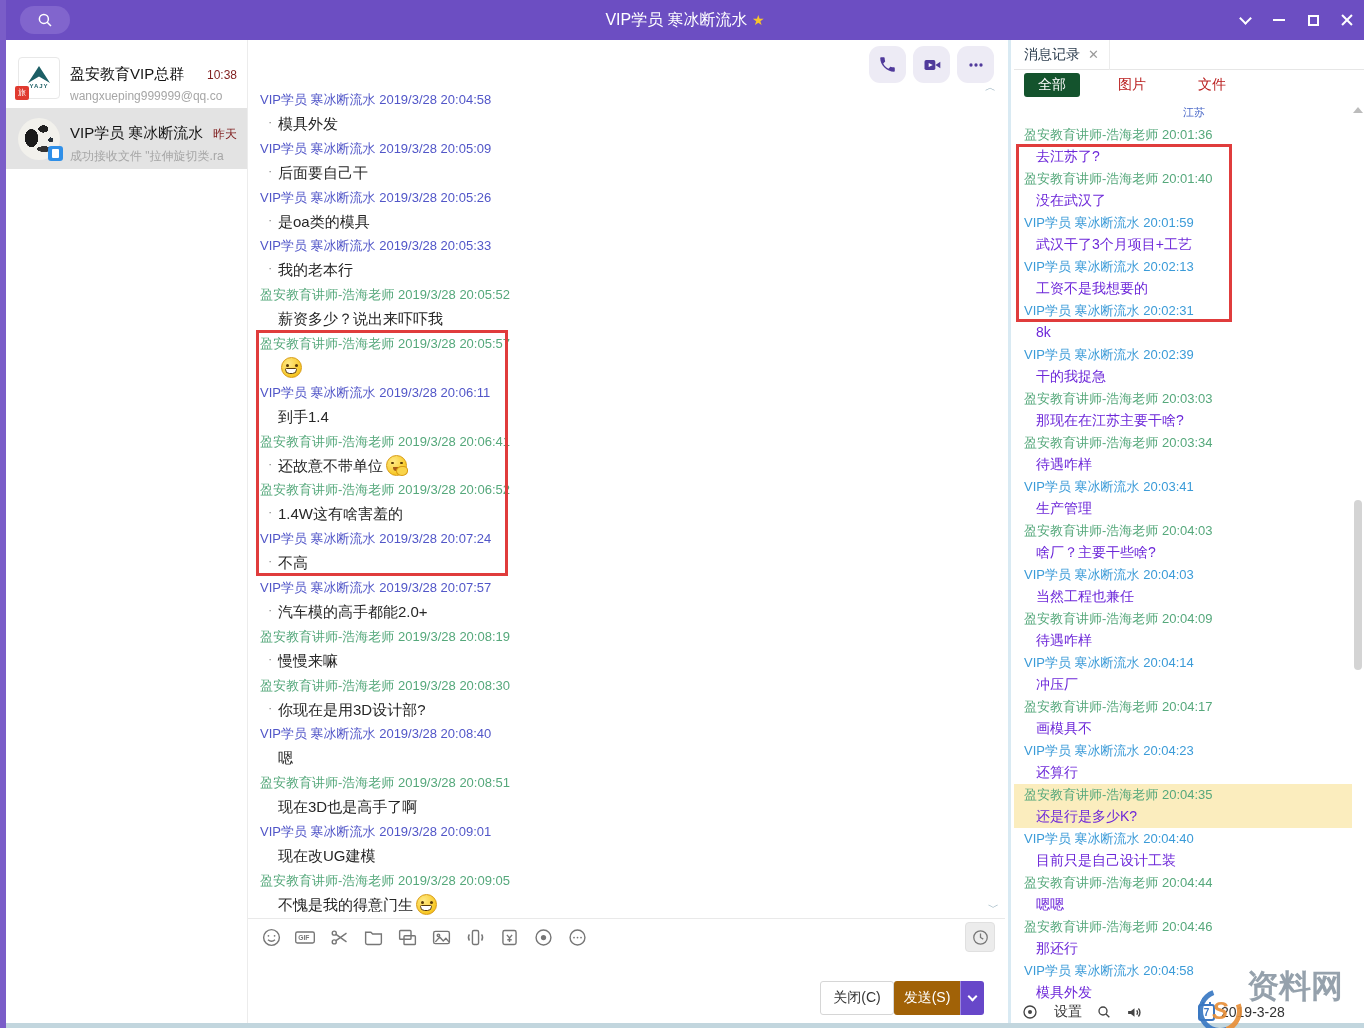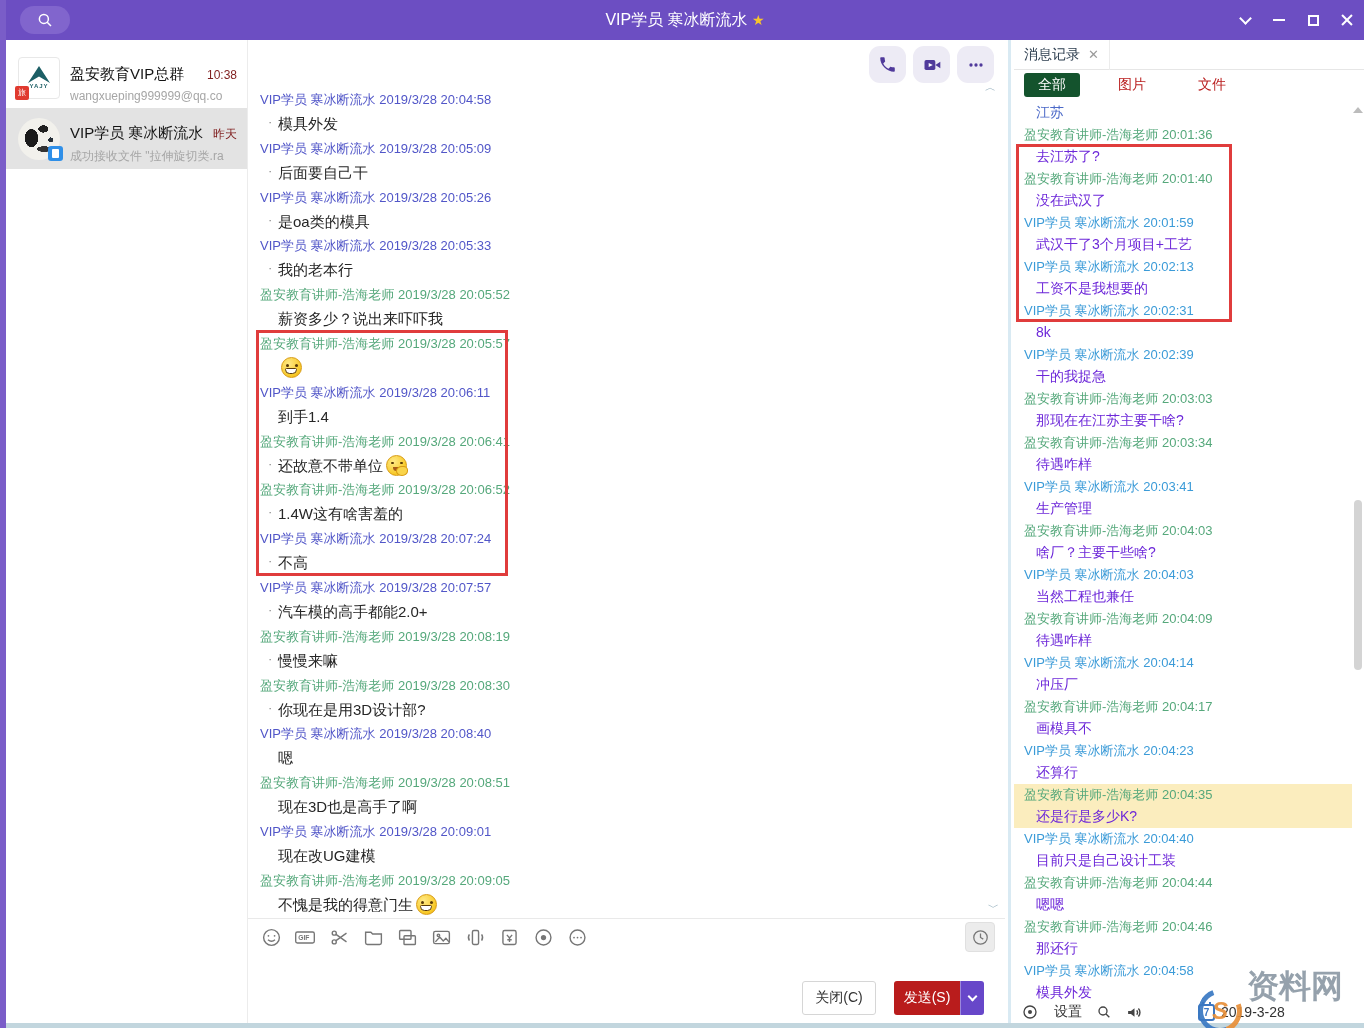"江苏" .hpartial { font-size: 14px -> 11px; text-align: none -> center }
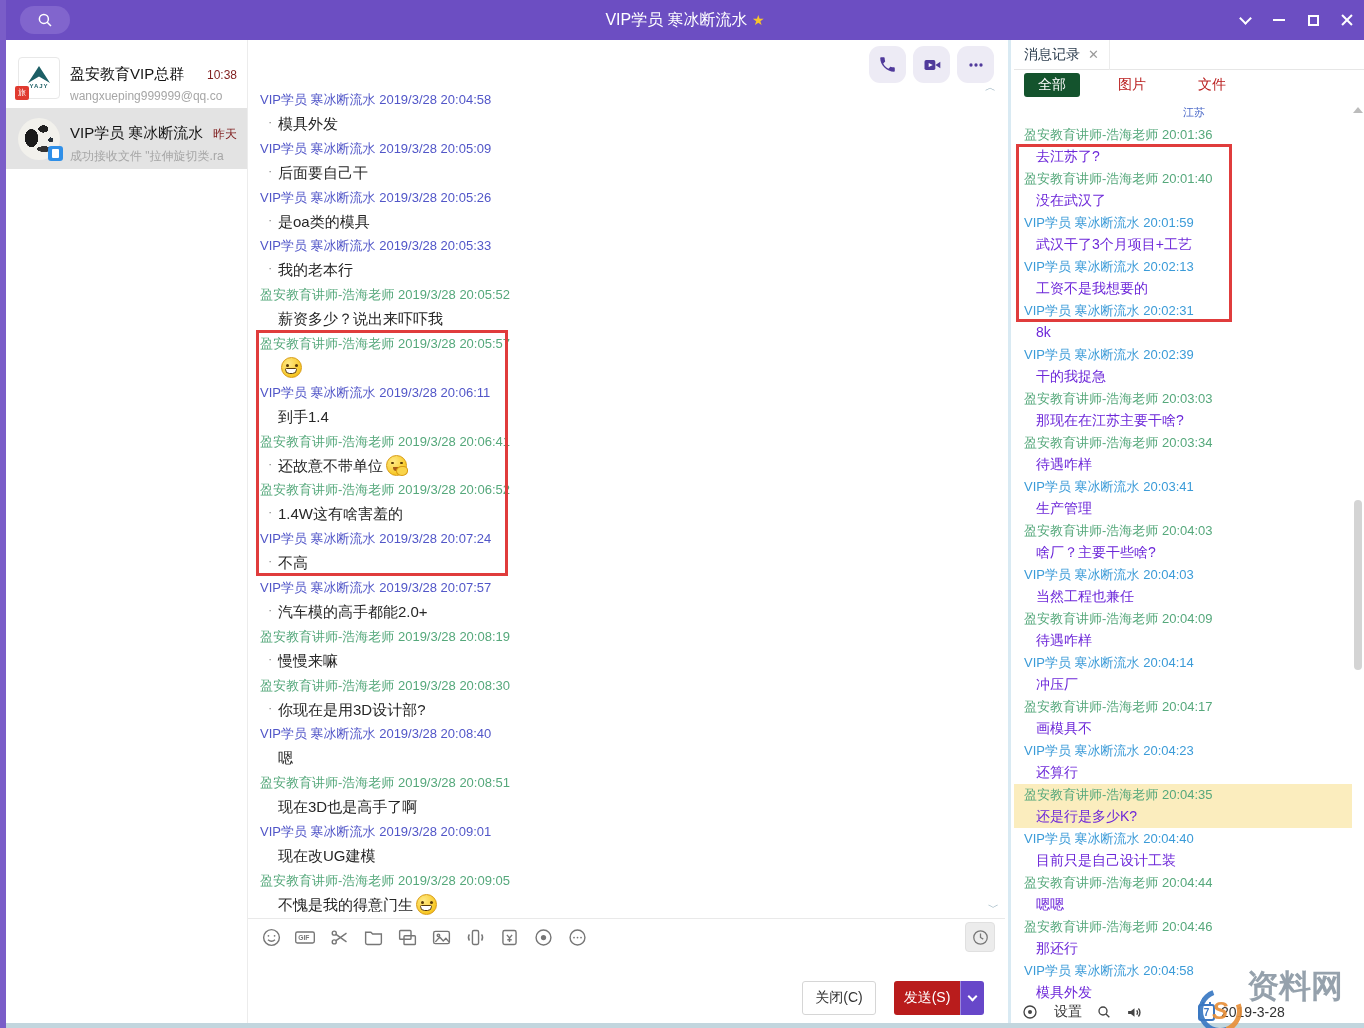"关闭(C)" .footerbtns { gap: 18px -> none }
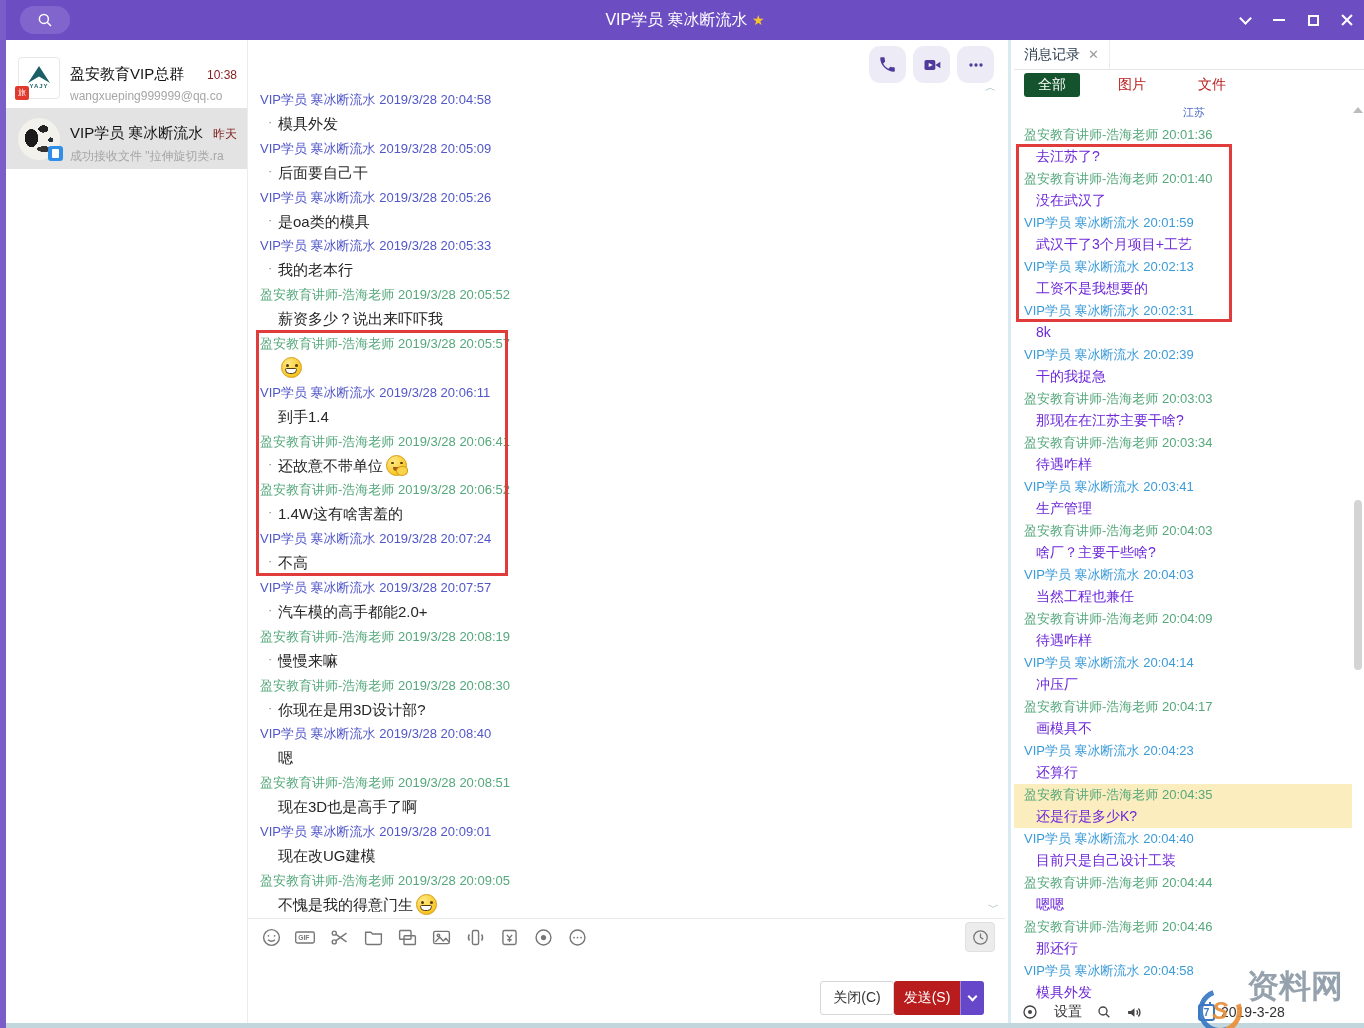"发送(S)" .send-main { background: #b91c1c -> #a16207 }
